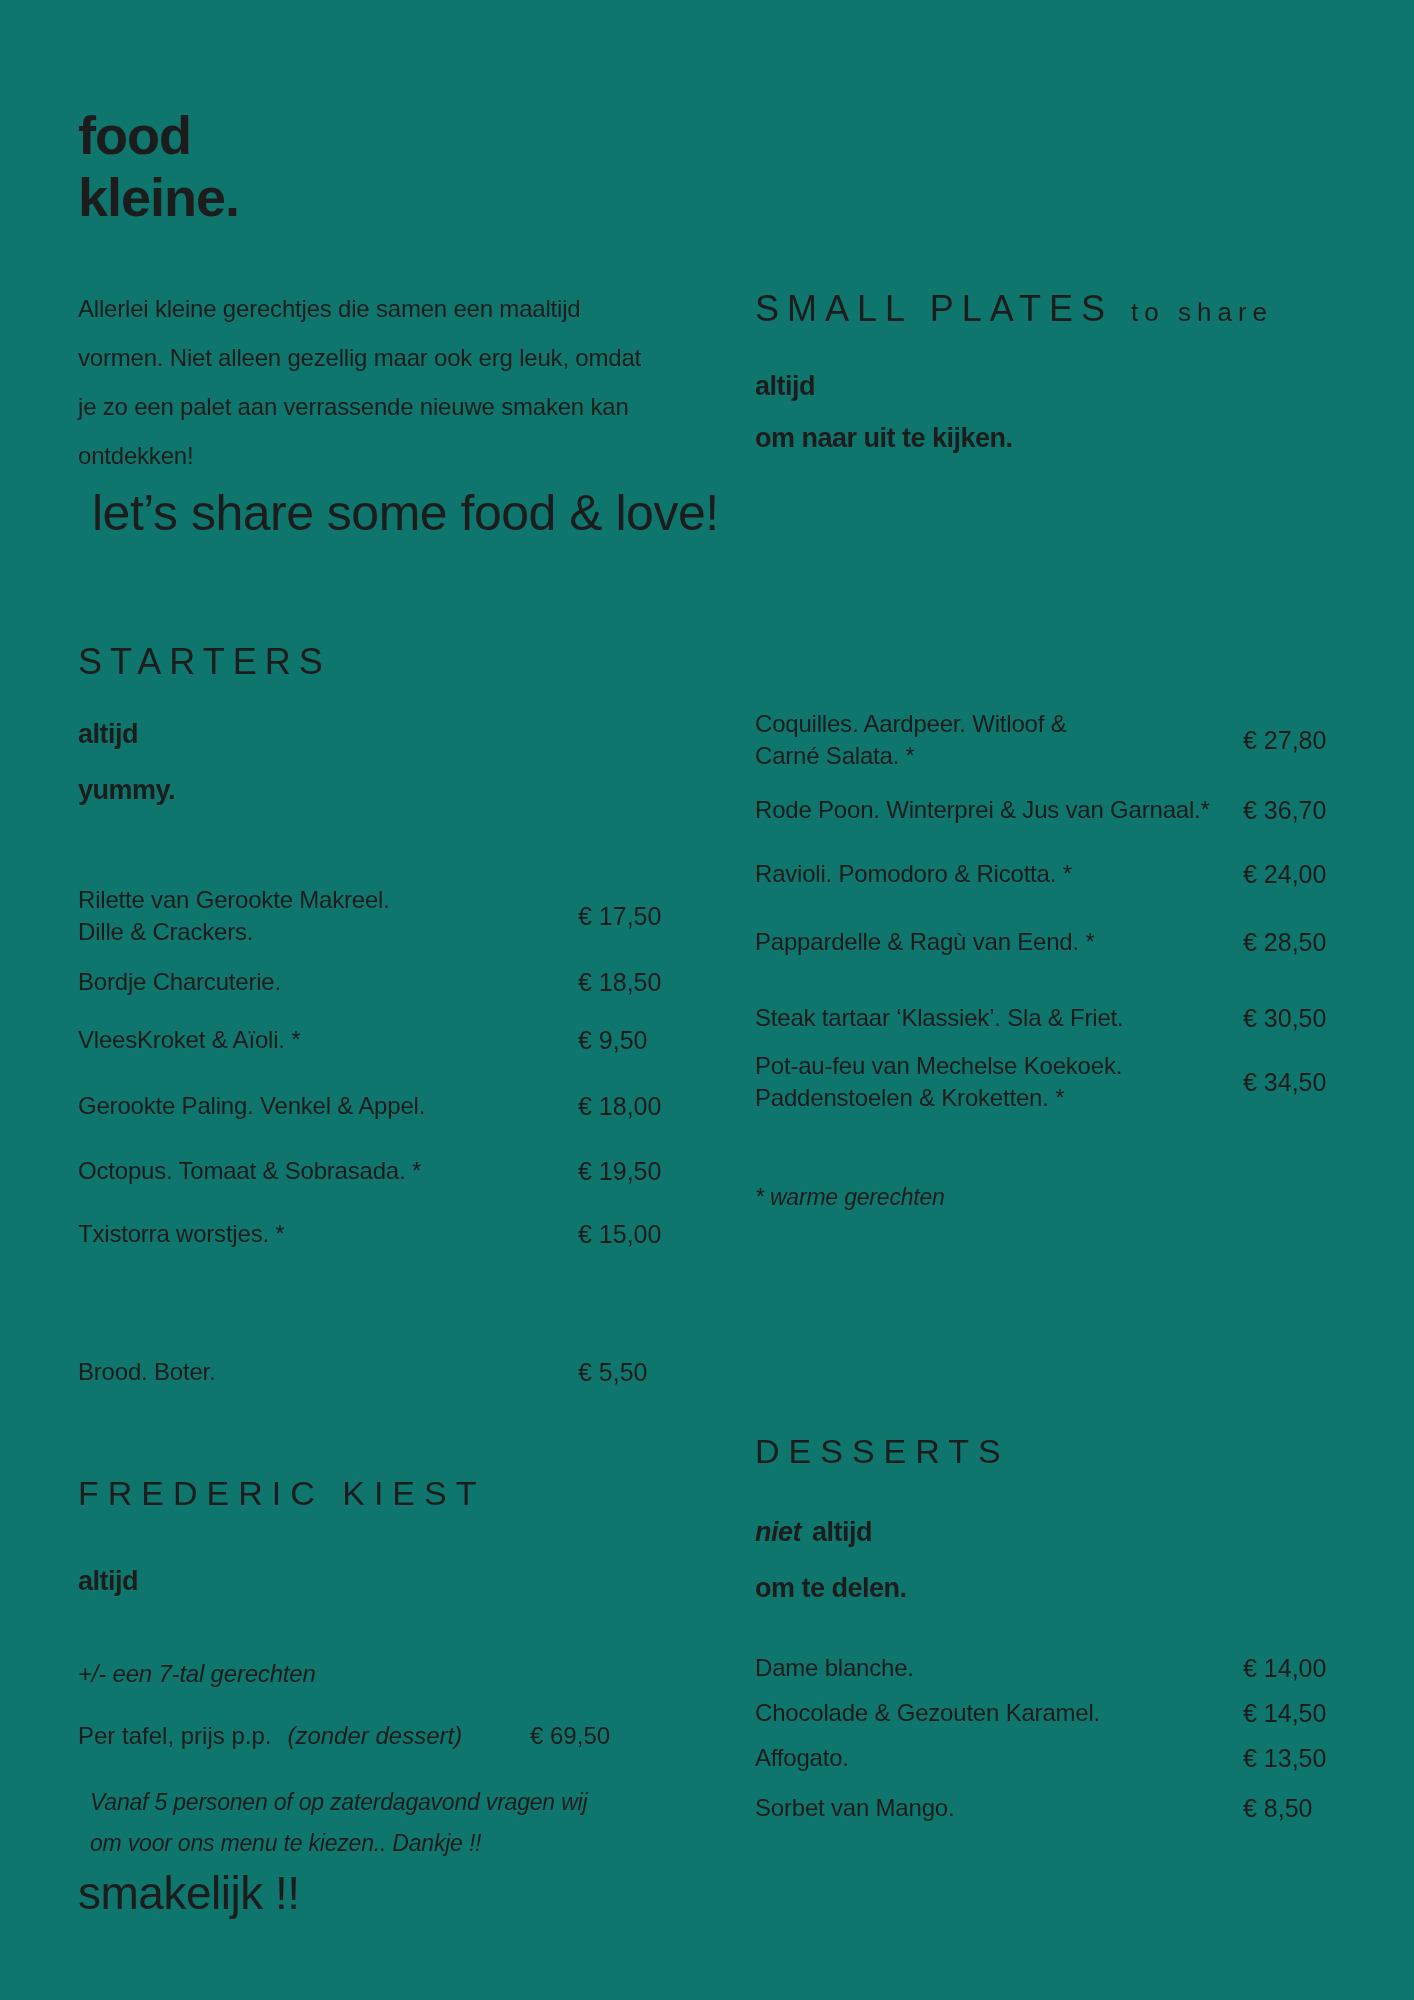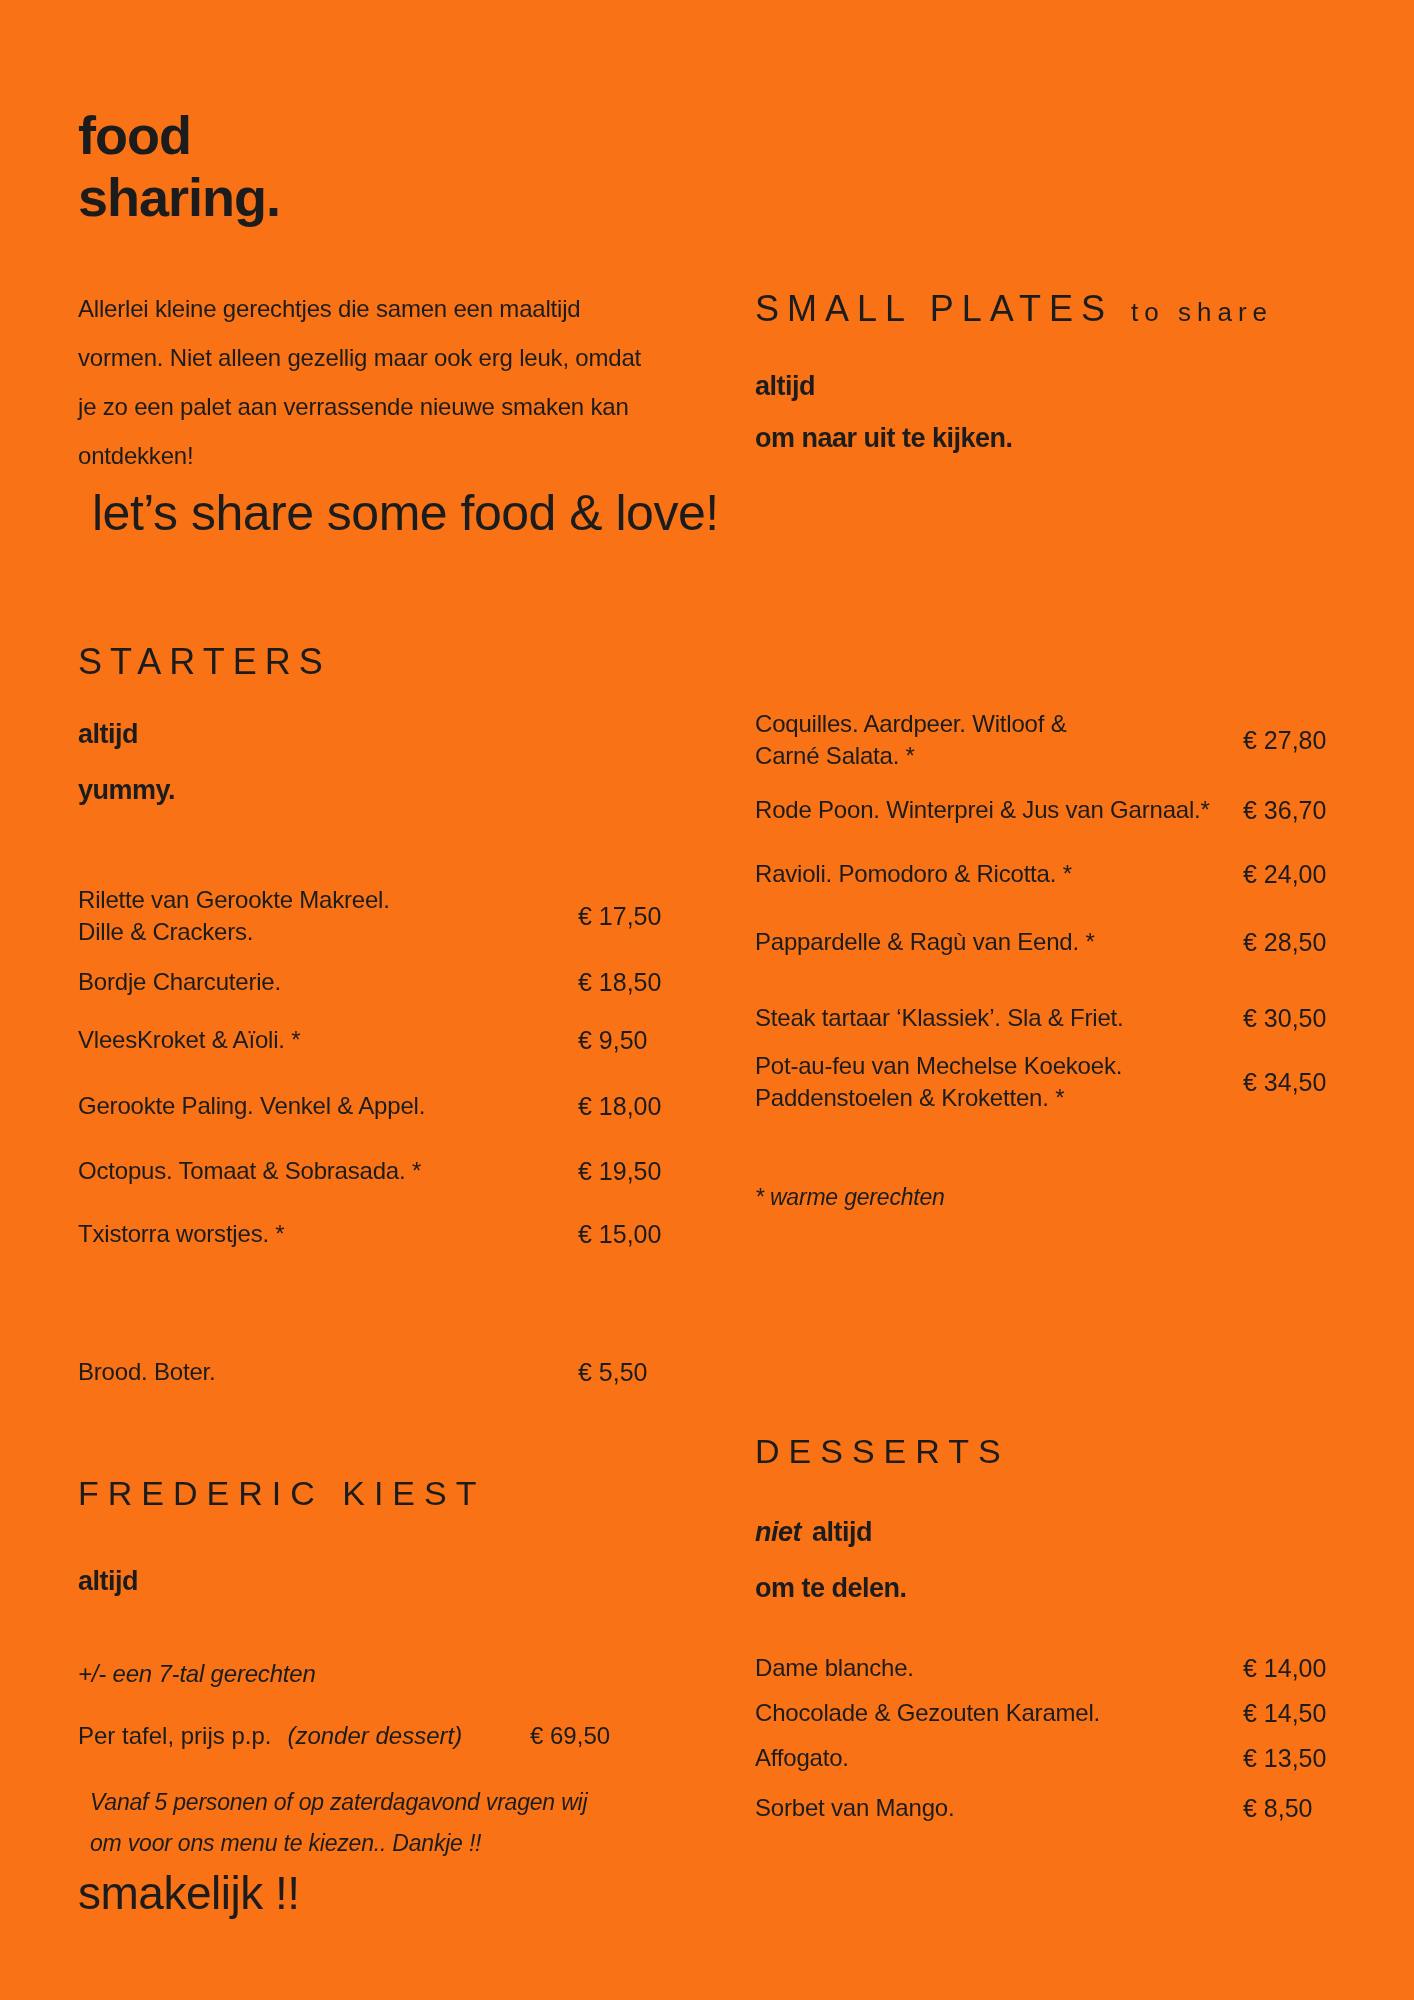"food" #page { background: #f97316 -> #0f766e }
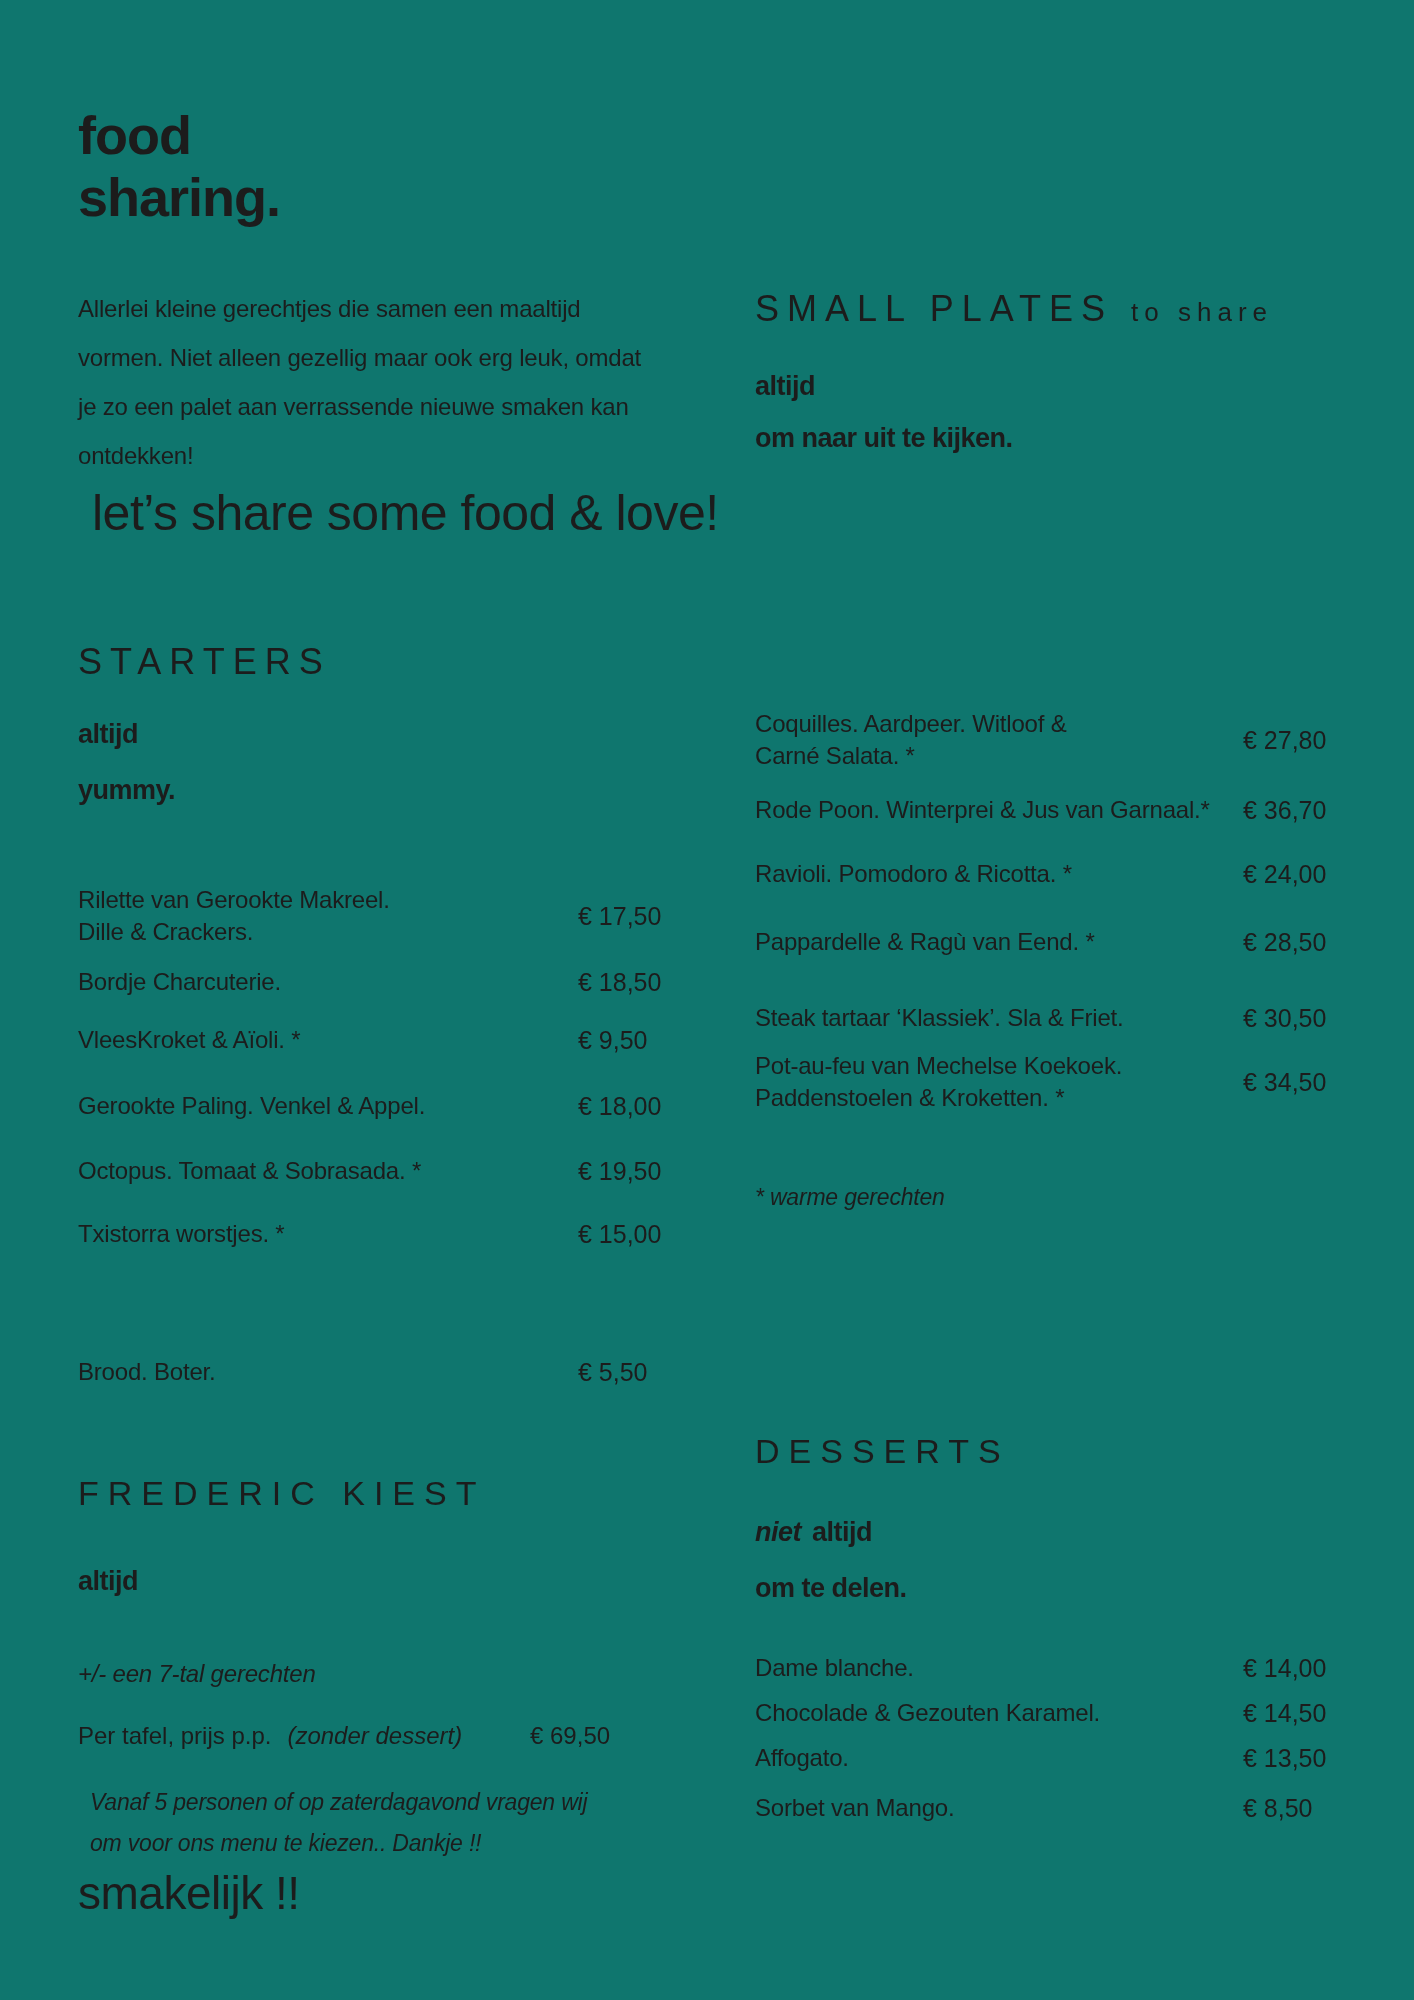"sharing." div { text: sharing -> kleine }
